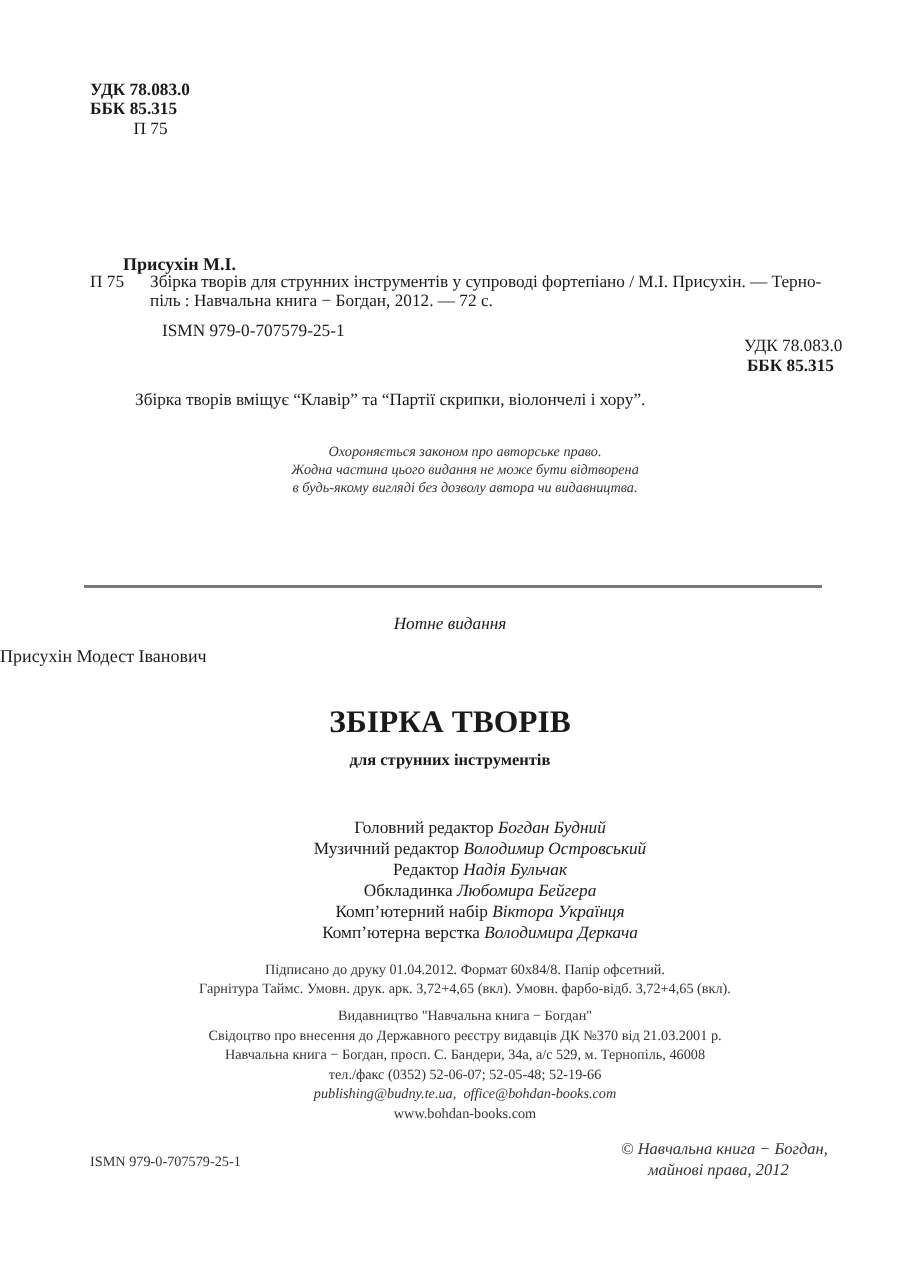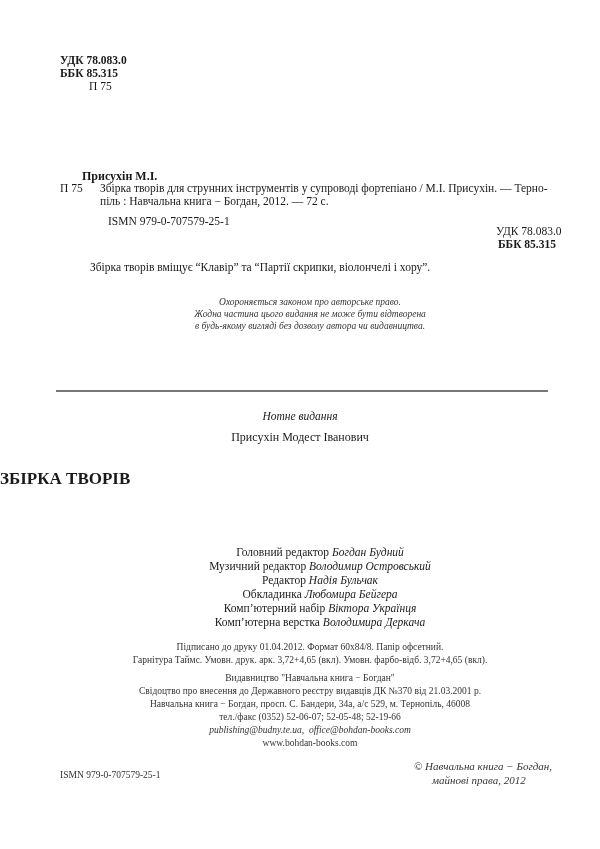"Присухін Модест Іванович" #author-full { text-align: center -> none }
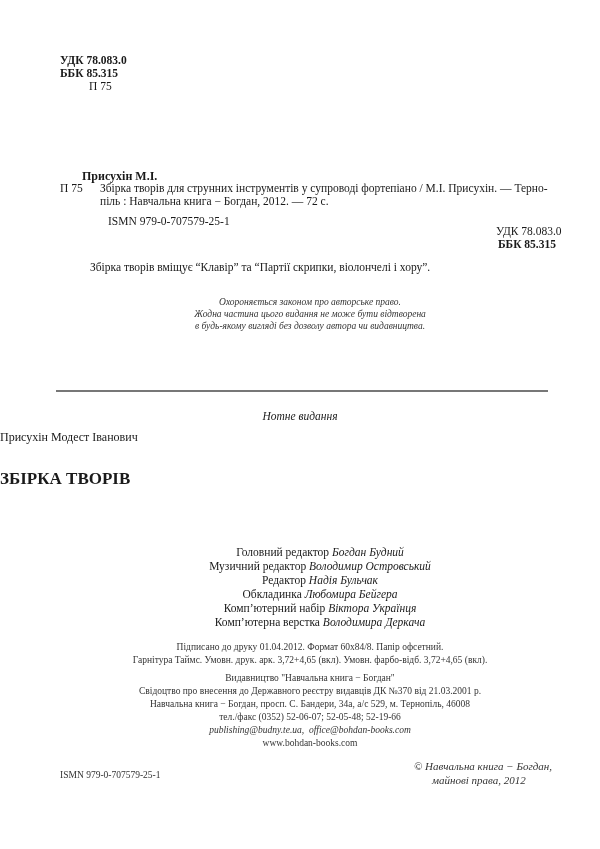"ЗБІРКА ТВОРІВ" #book-title { font-size: 17px -> 21px; text-align: left -> center }
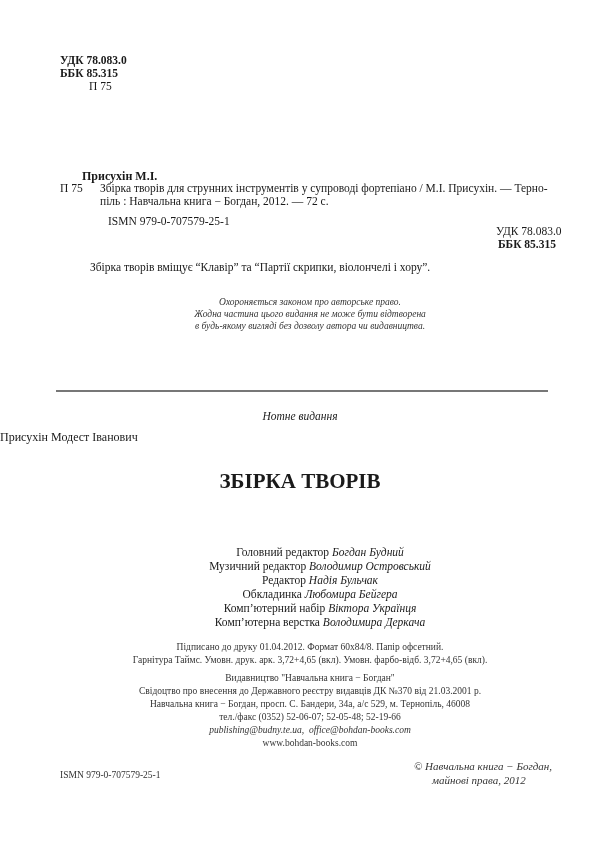"для струнних інструментів" div { html: none -> <div>для струнних інструментів</div> }
